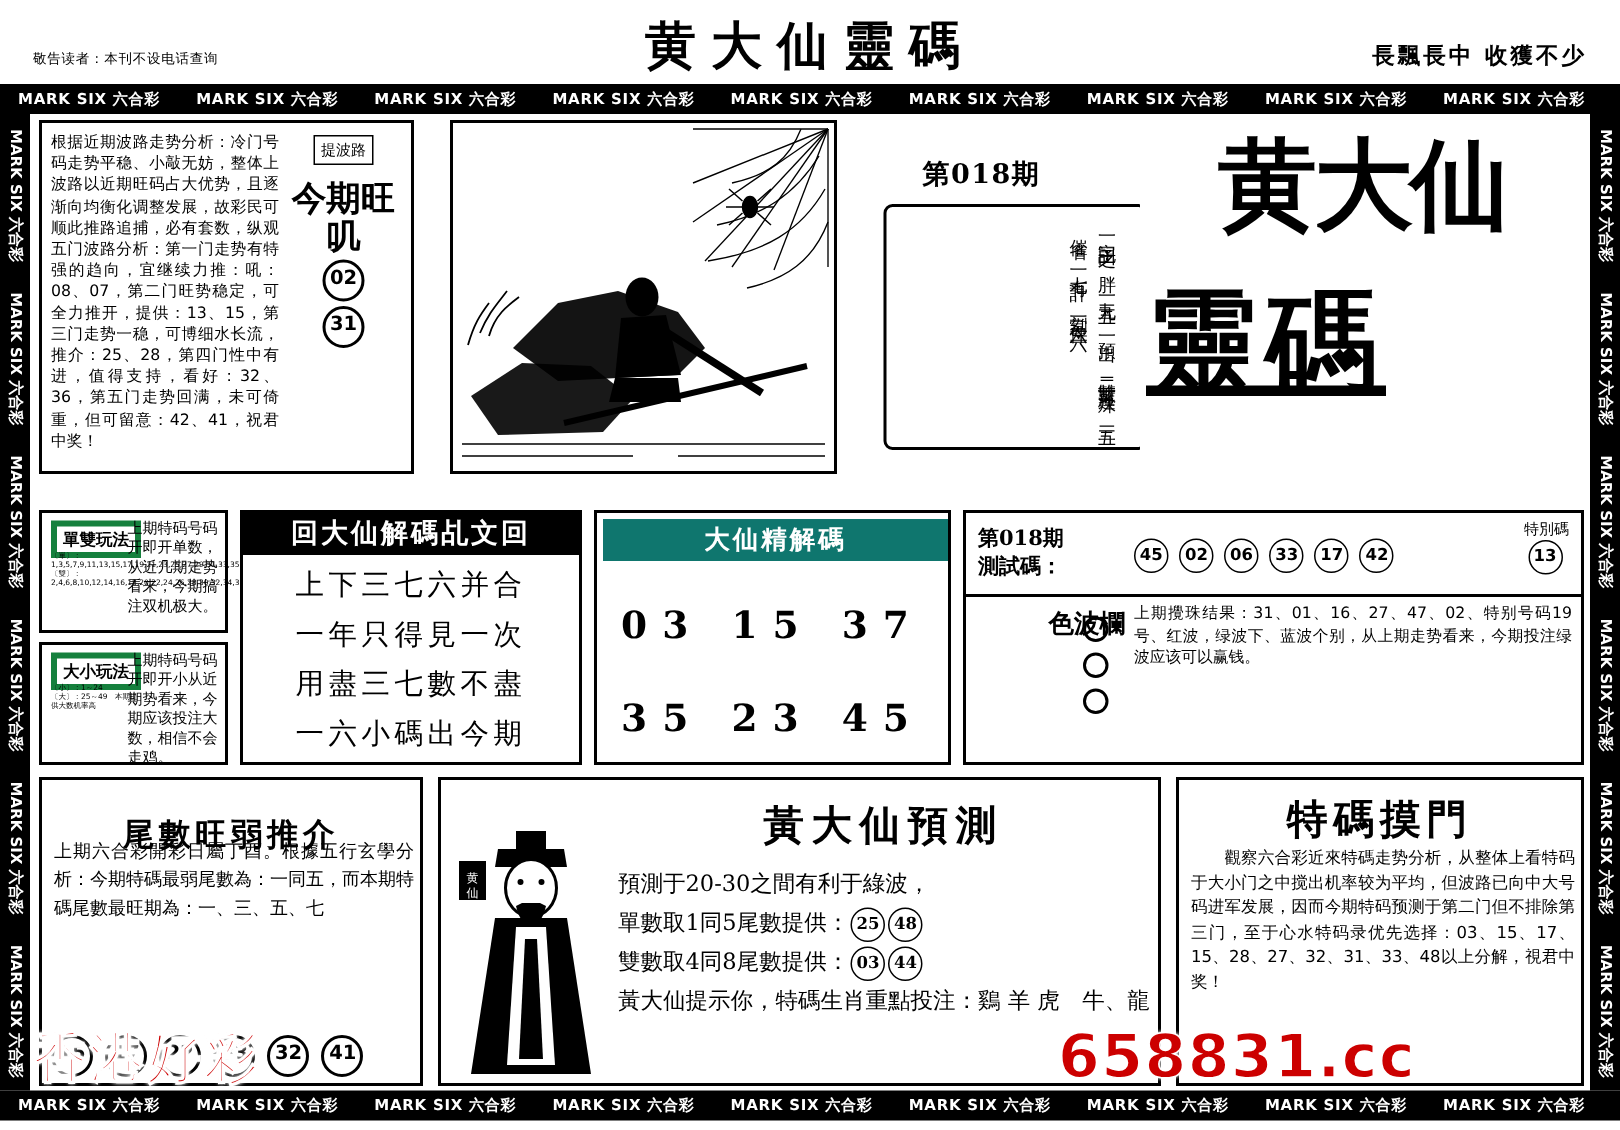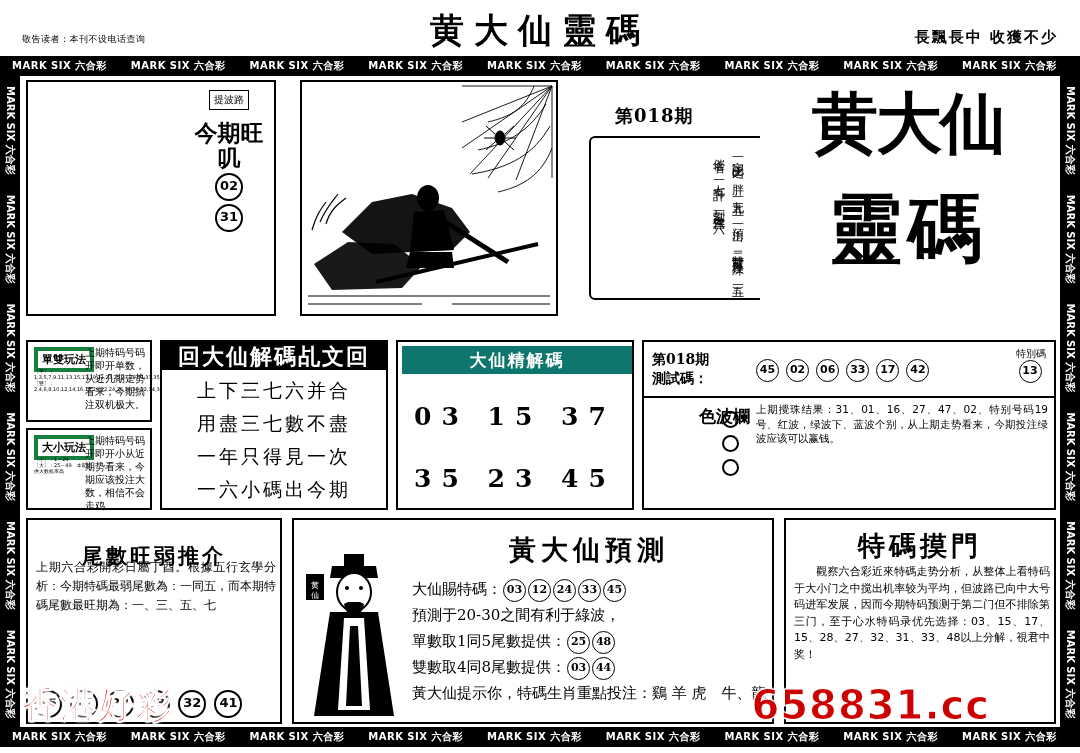"根据近期波路走势分析：冷门号码走势平稳、小敲无妨，整体上波路以近期旺码占大优势，" div.analysis-text { html: none -> <div>根据近期波路走势分析：冷门号码走势平稳、小敲无妨，整体上波路以近期旺码占大优势，且逐渐向均衡化调整发展，故彩民可顺此推路追捕，必有套数，纵观五门波路分析：第一门走势有特强的趋向，宜继续力推：吼：08、07，第二门旺势稳定，可全力推开，提供：13、15，第三门走势一稳，可博细水长流，推介：25、28，第四门性中有进，值得支持，看好：32、36，第五门走势回满，未可倚重，但可留意：42、41，祝君中奖！</div> }
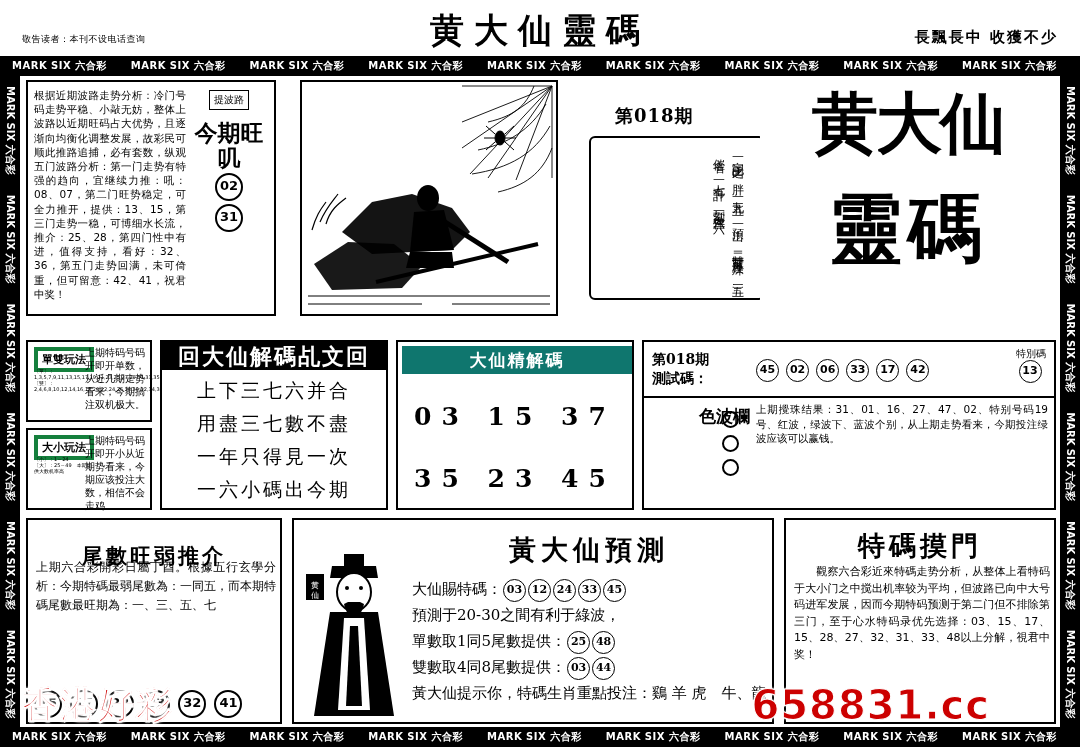"靈碼" .logo-row2 { text-align: center -> none; text-decoration: none -> underline }
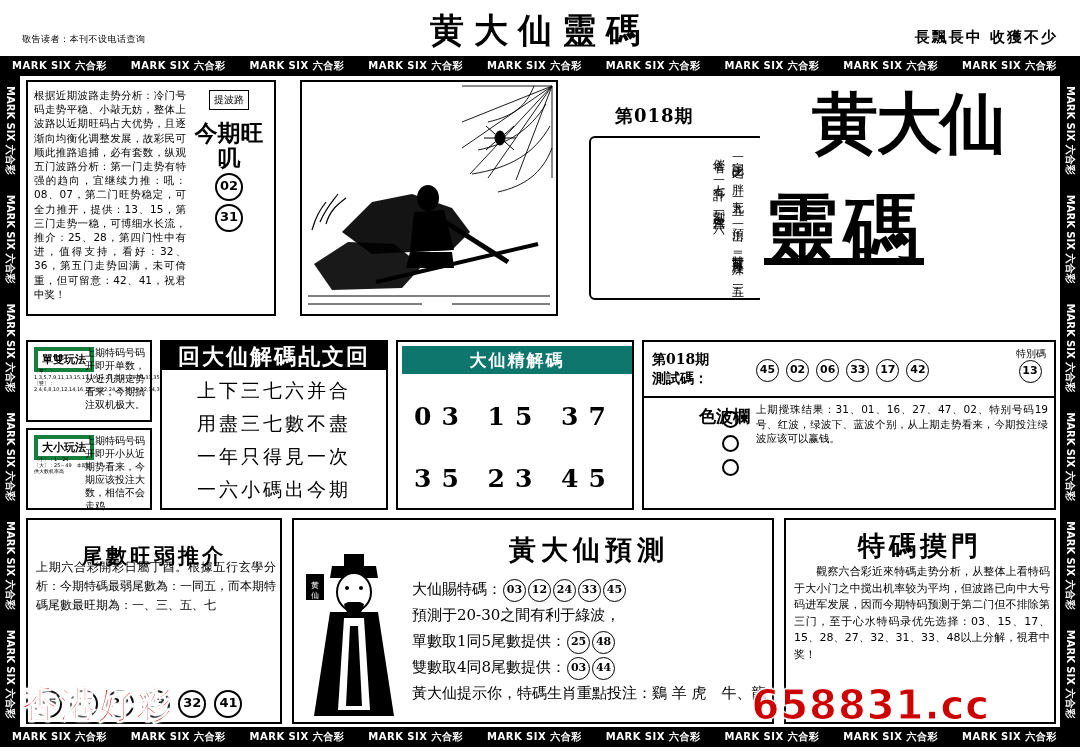"回大仙解碼乩文回" .jiema-head { font-size: 22px -> 18px }
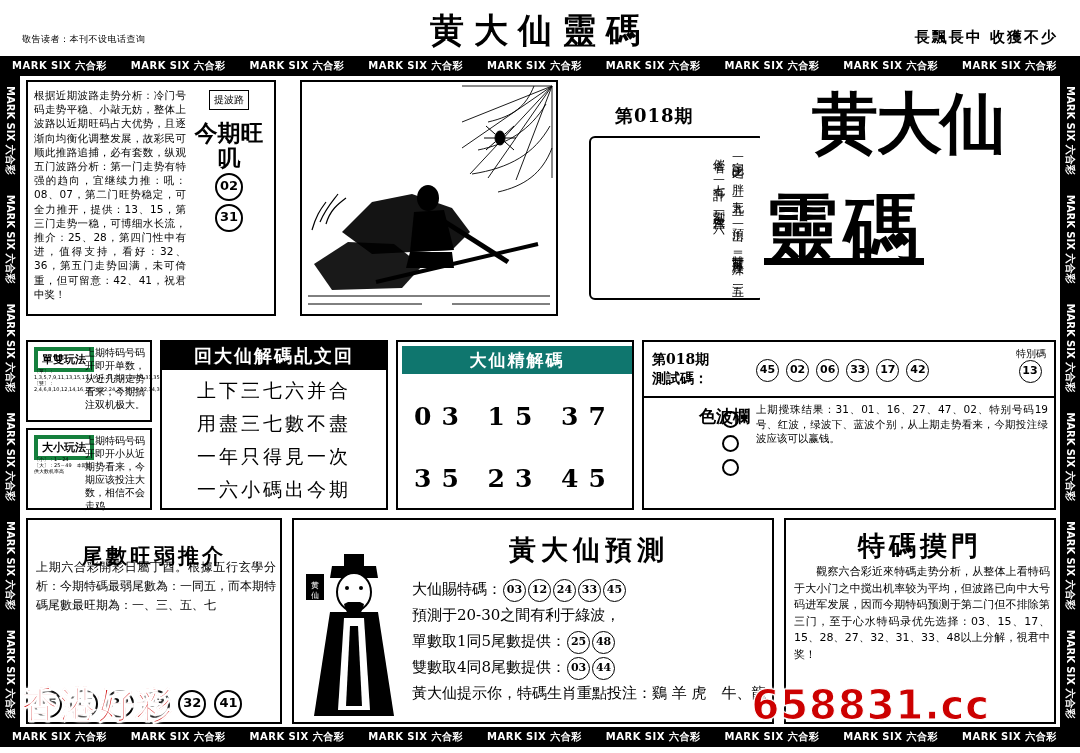"用盡三七數不盡" div { order: before "一年只得見一次" -> after "一年只得見一次" }
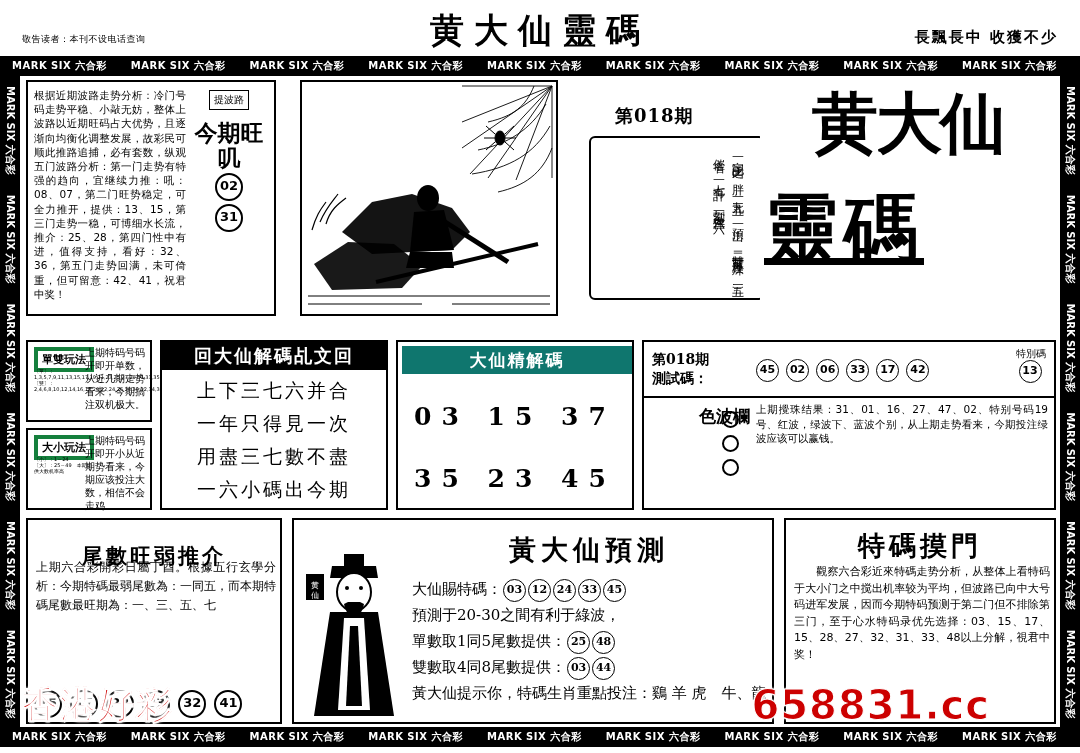"大仙賜特碼： 03 12 24 33" div { html: <div> <span>大仙賜特碼：</span><span>03</span><span>12</span><span>24</span><span>33</span><span>45</span> </div> -> none }
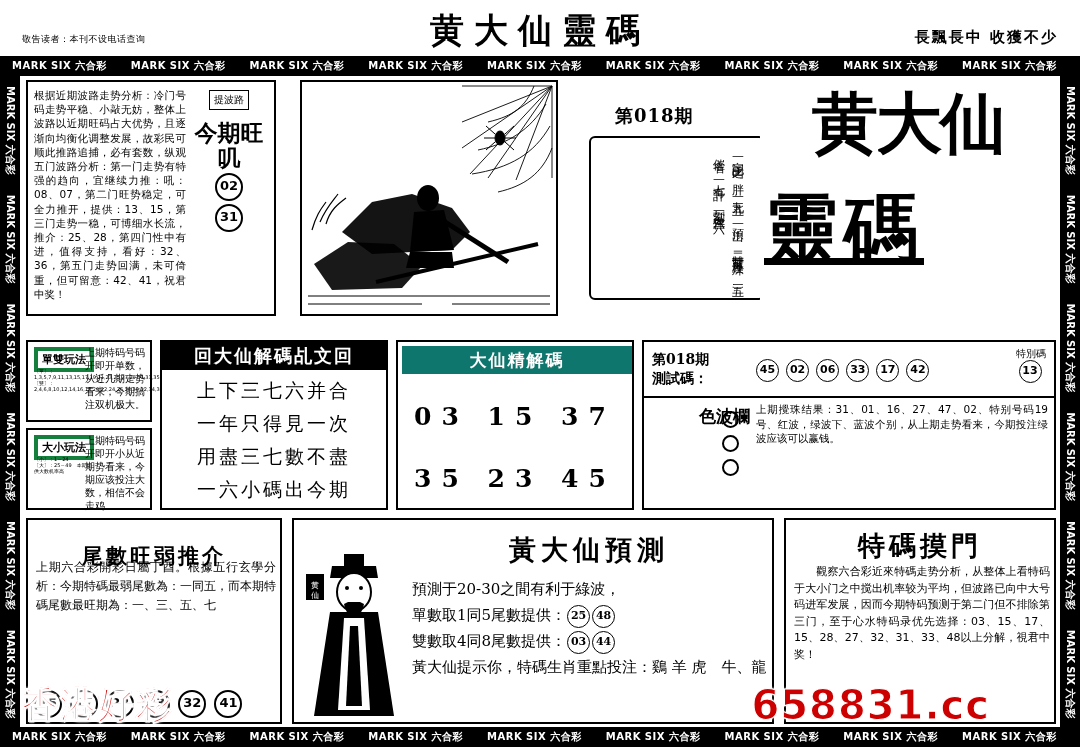"658831.cc" .wm-right { margin-right: 68px -> 114px }
